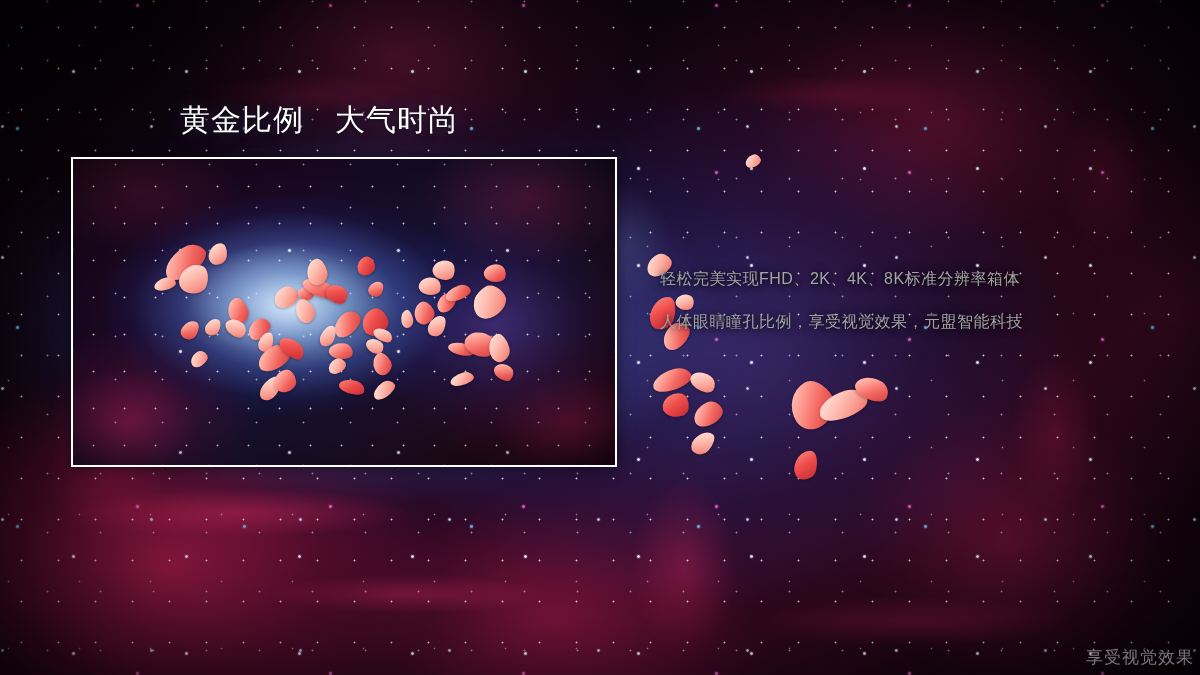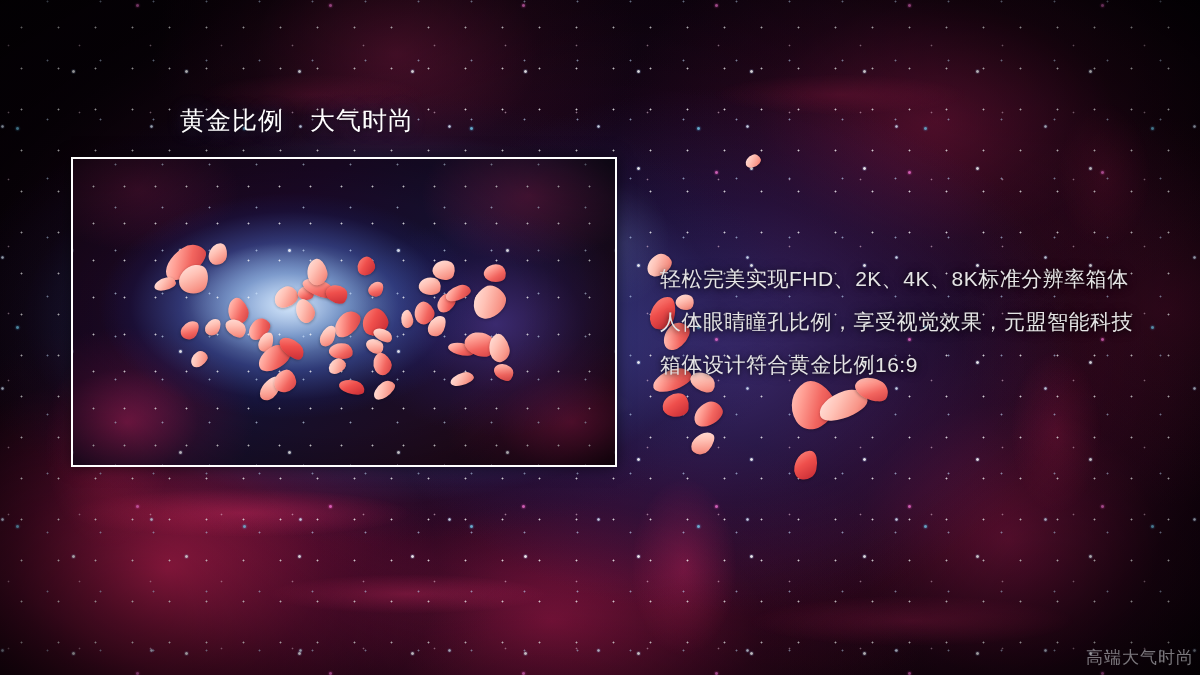"黄金比例 大气时尚" #title { font-size: 25px -> 30px }
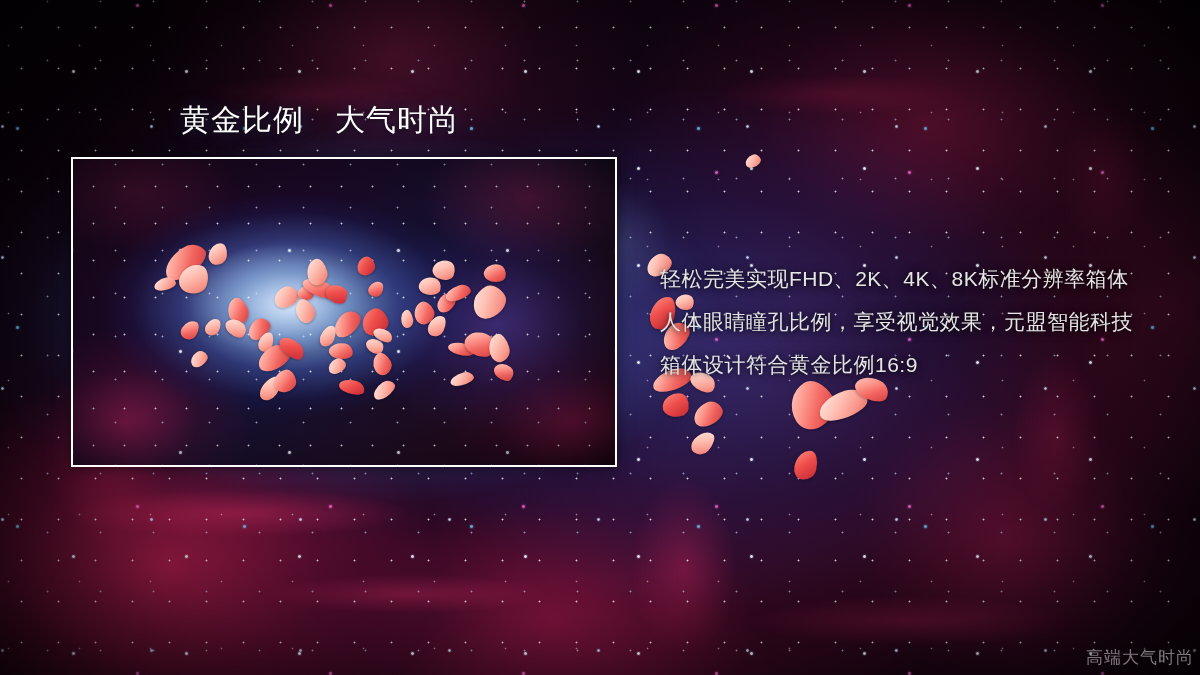"轻松完美实现FHD、2K、4K、8K标准分辨率箱体" #body-copy .line { color: #e5e5e5 -> #a3a3a3; font-size: 21px -> 16px }
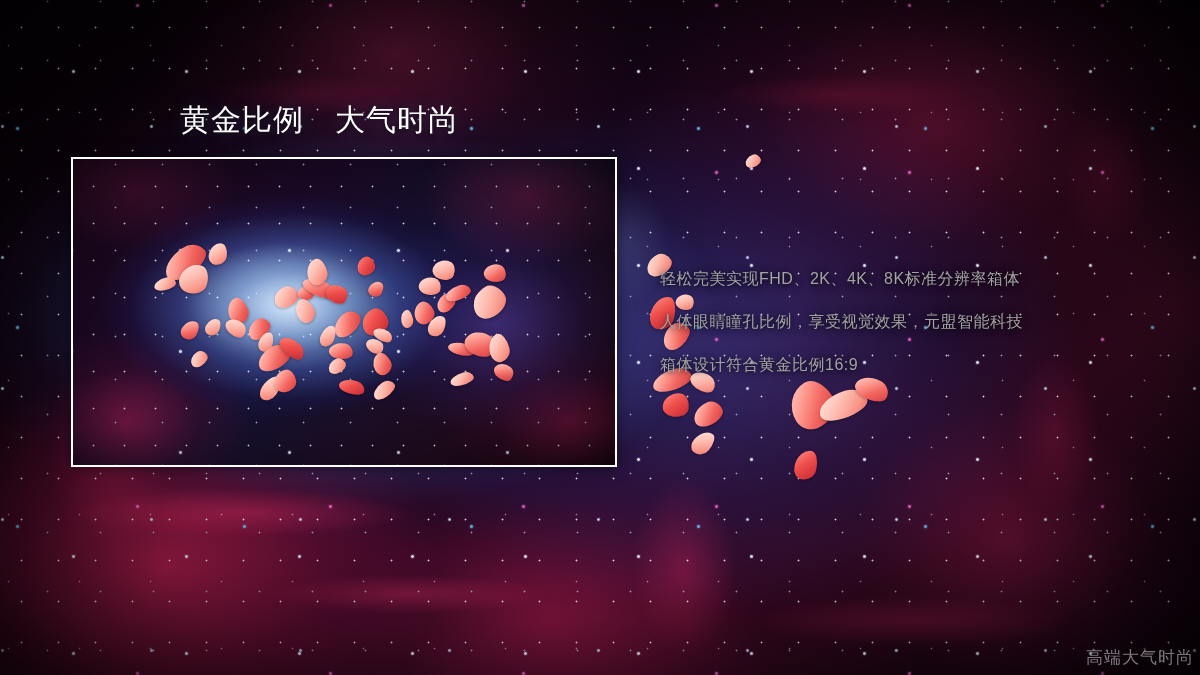"箱体设计符合黄金比例16:9" div.line { html: <div>箱体设计符合黄金比例16:9</div> -> none }
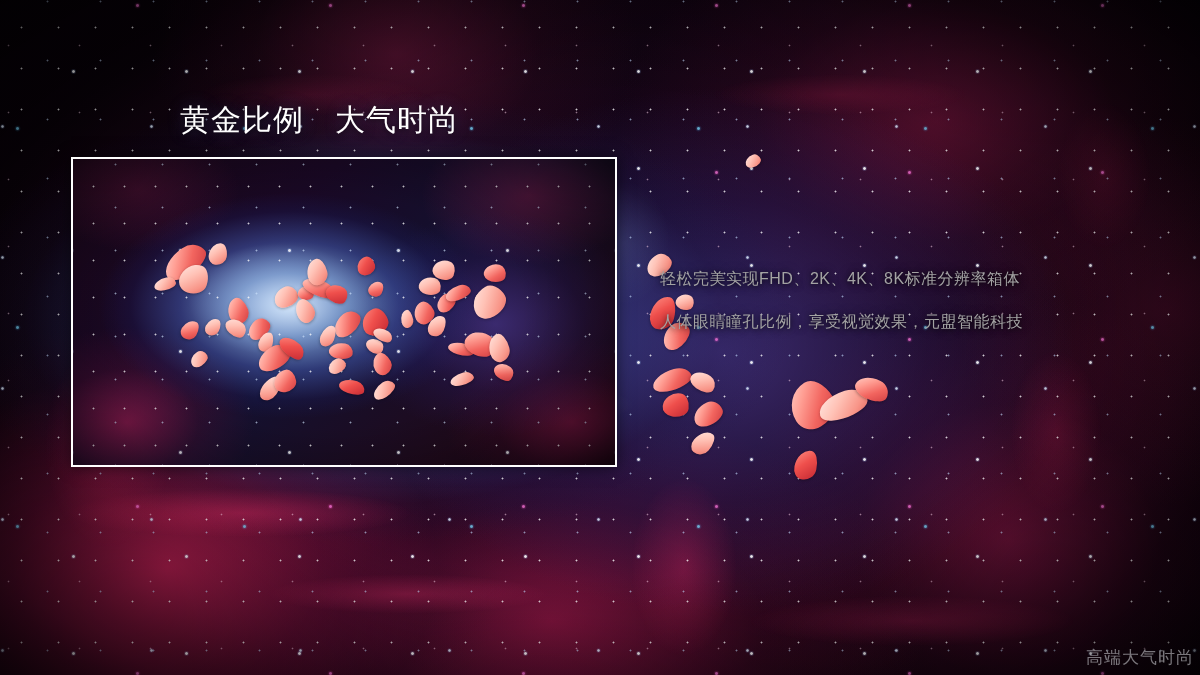"高端大气时尚" div { text: 高端大气时尚 -> 享受视觉效果 }
